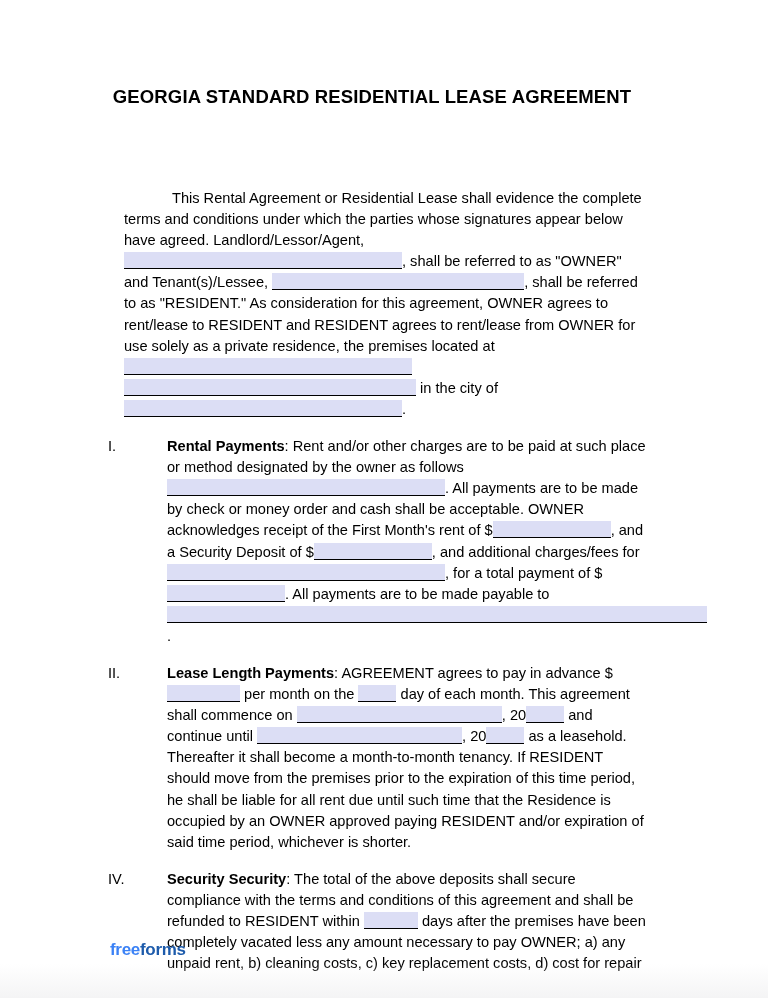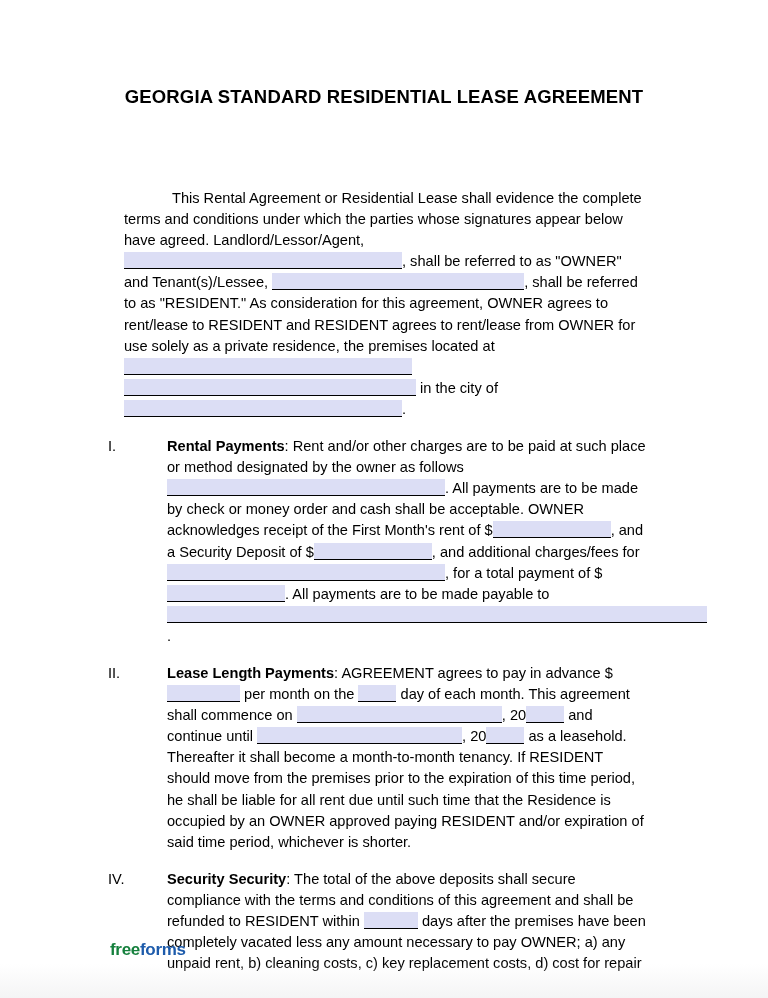"GEORGIA STANDARD RESIDENTIAL LEASE" .doc-title { left: 108px -> 96px }
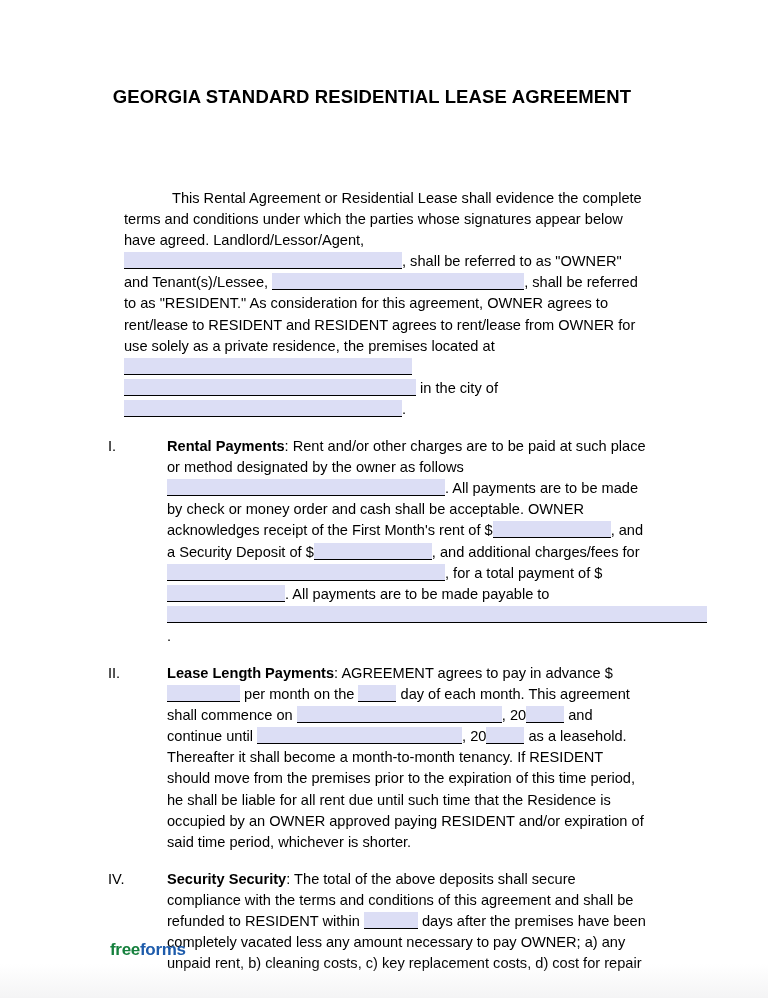"free" .brand .brand-free { color: #15803d -> #3b82f6 }
